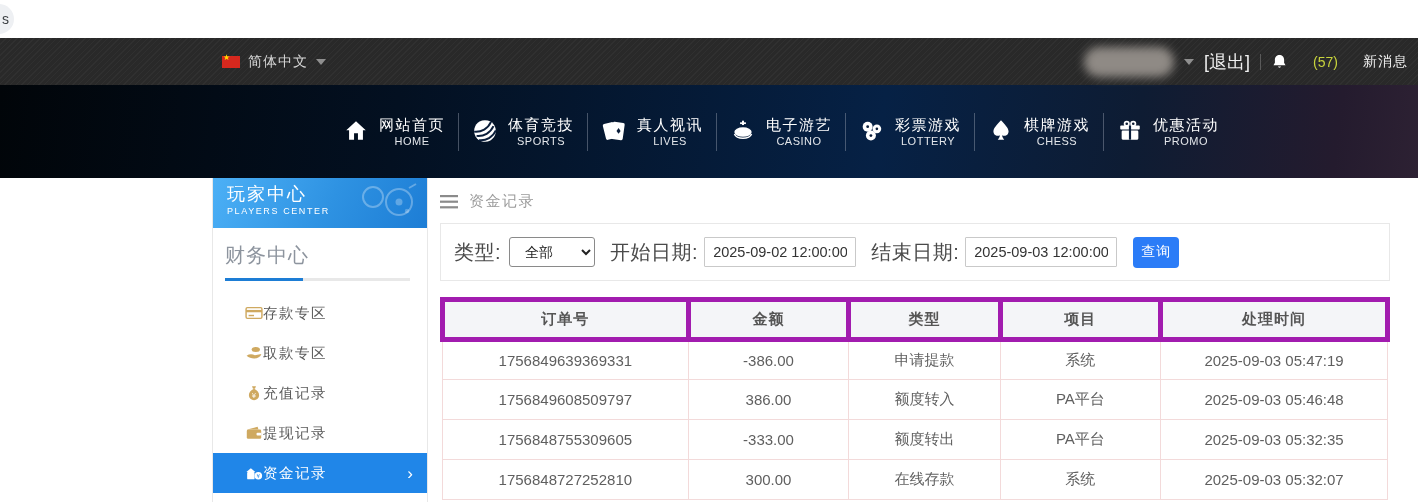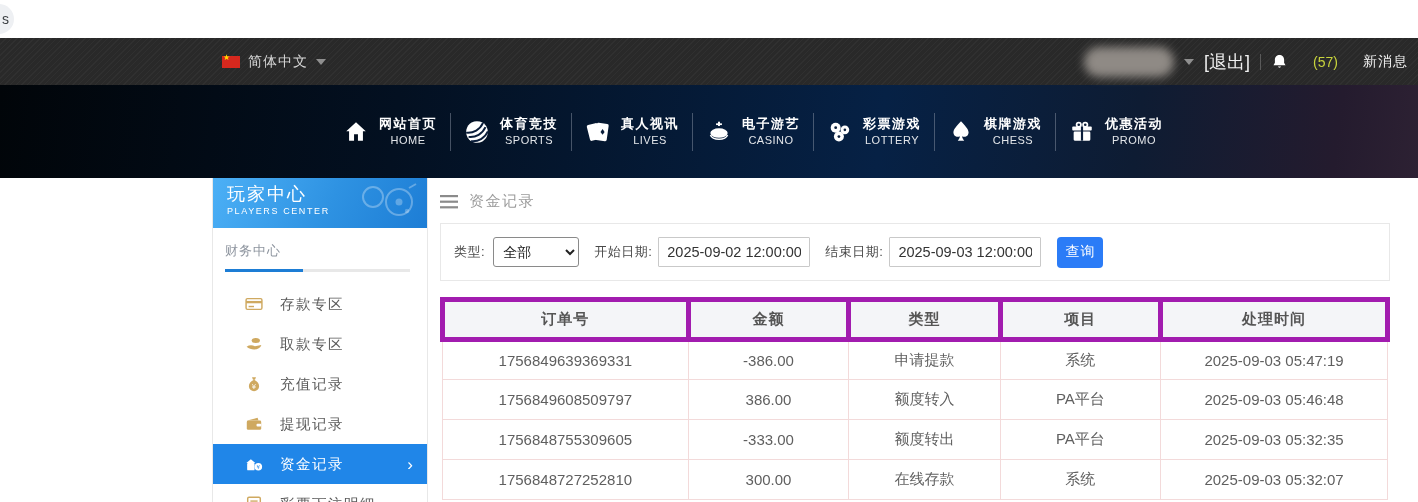"网站首页" .nav-title { font-size: 13px -> 15px; font-weight: bold -> normal }
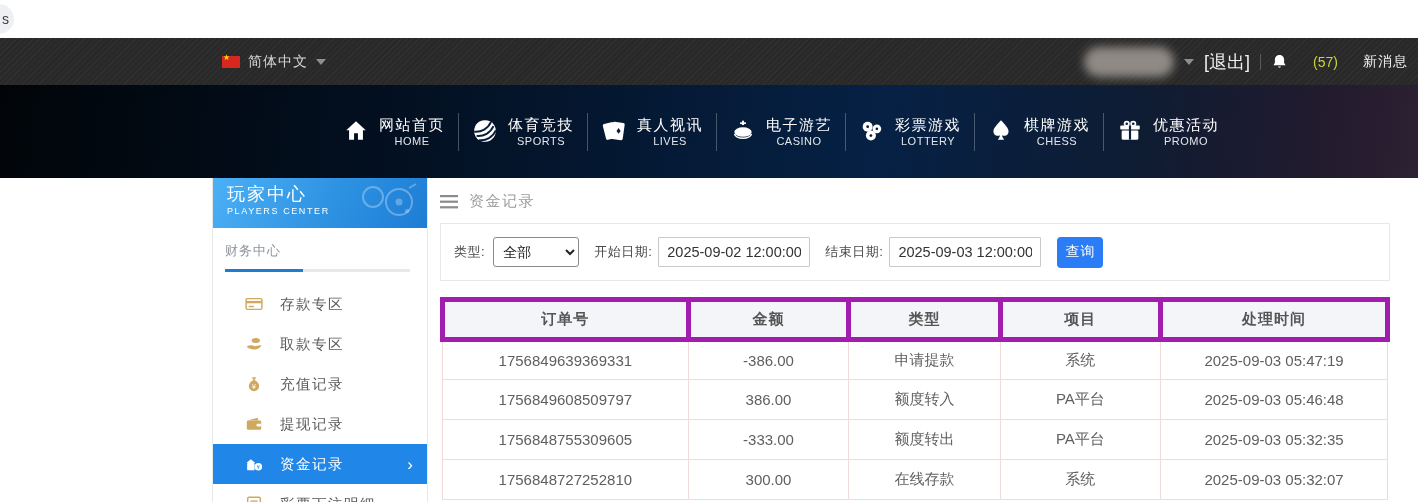"财务中心" .sb-section-title { font-size: 13px -> 20px }
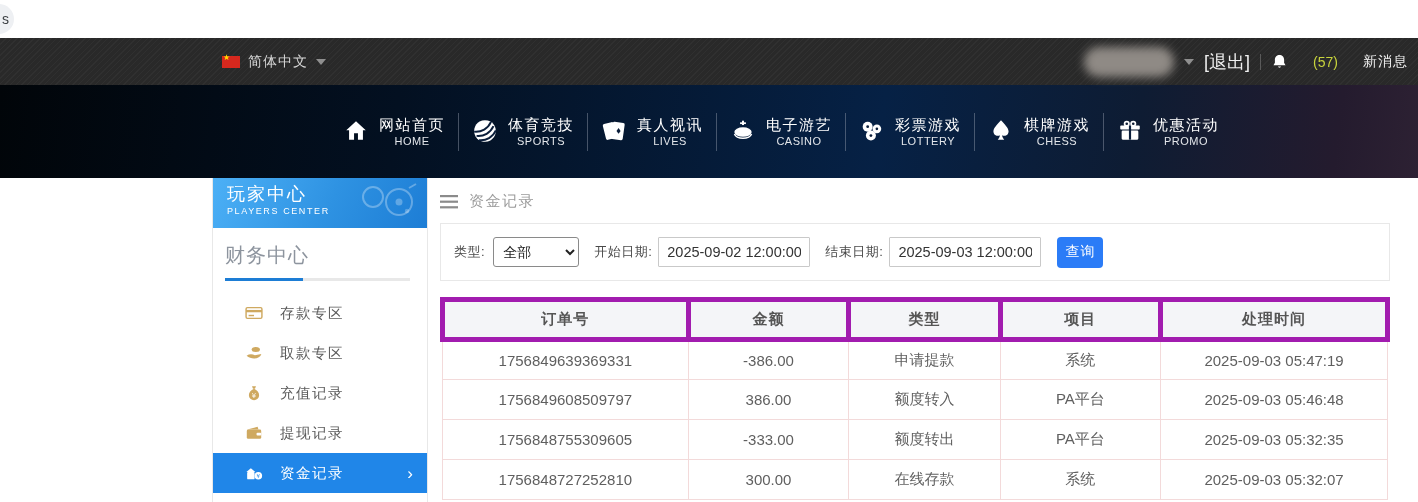"类型:" .f-label { font-size: 13px -> 20px }
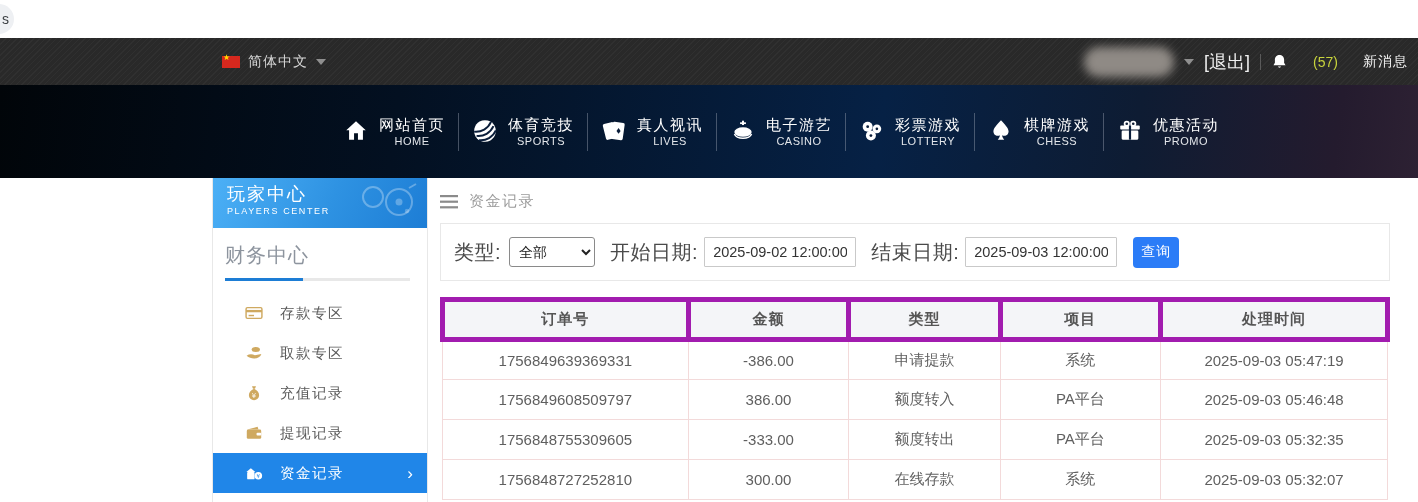"全部" .type-select { padding-left: 5px -> 11px }
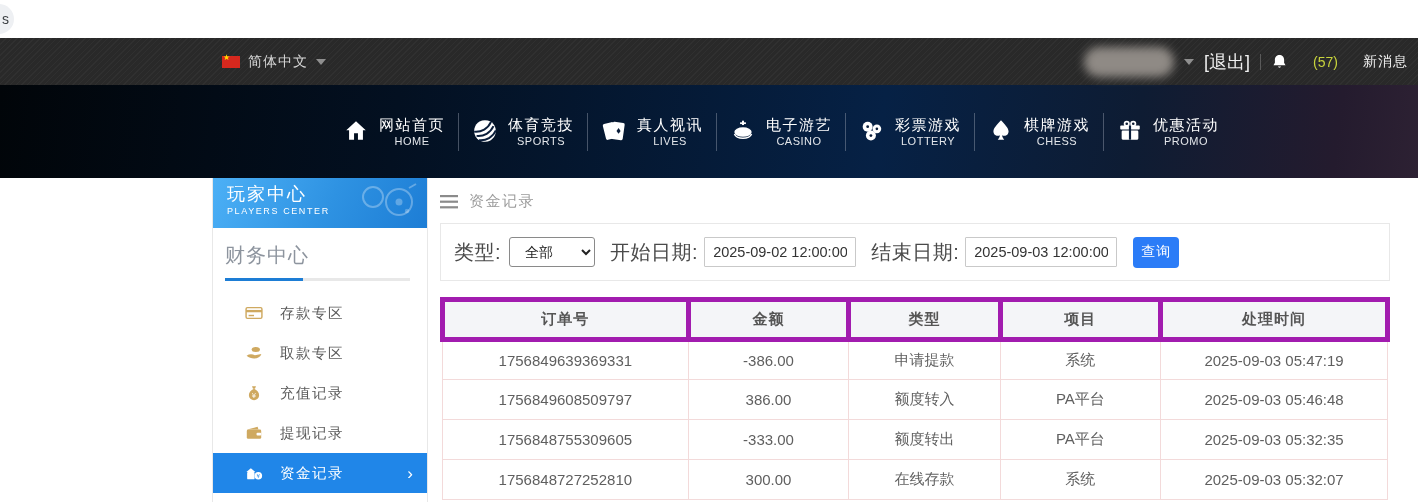"存款专区" .sb-item { gap: 17px -> none }
